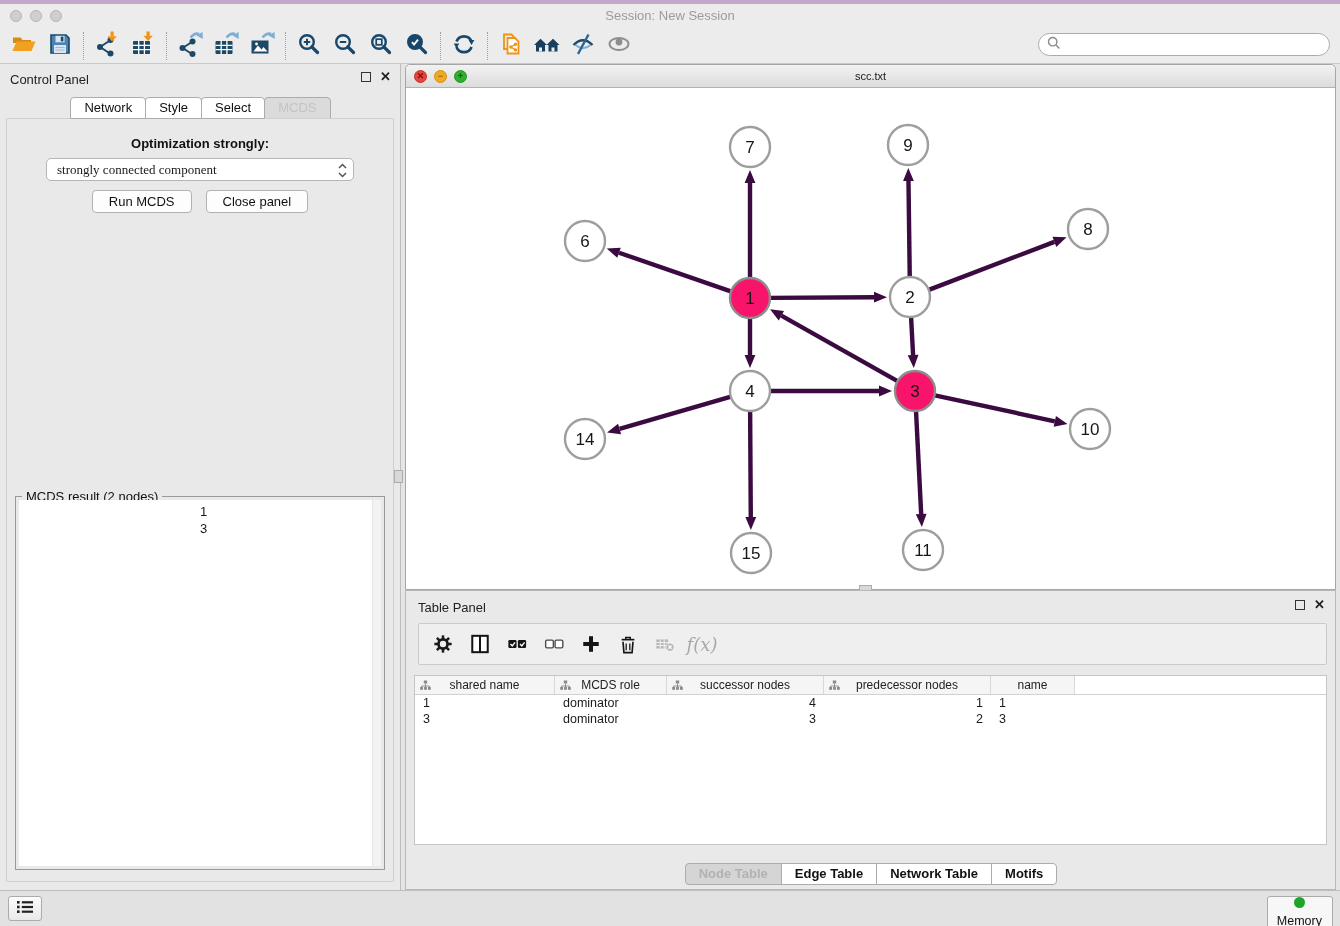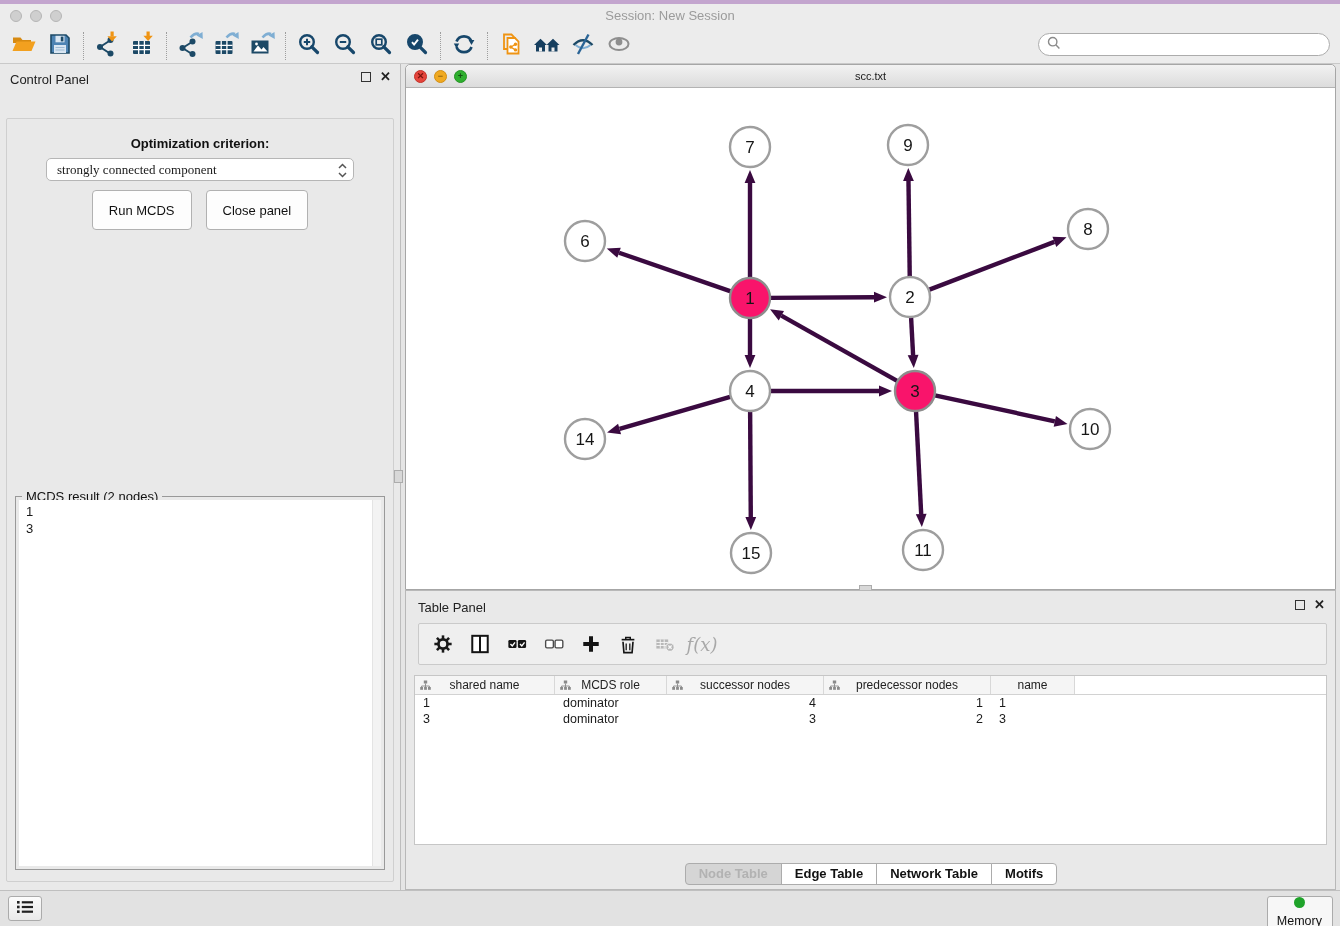"Network" div { html: none -> <div> <div>Network</div> <div>Style</div> <div>Select</div> <div>MCDS</div> </div> }
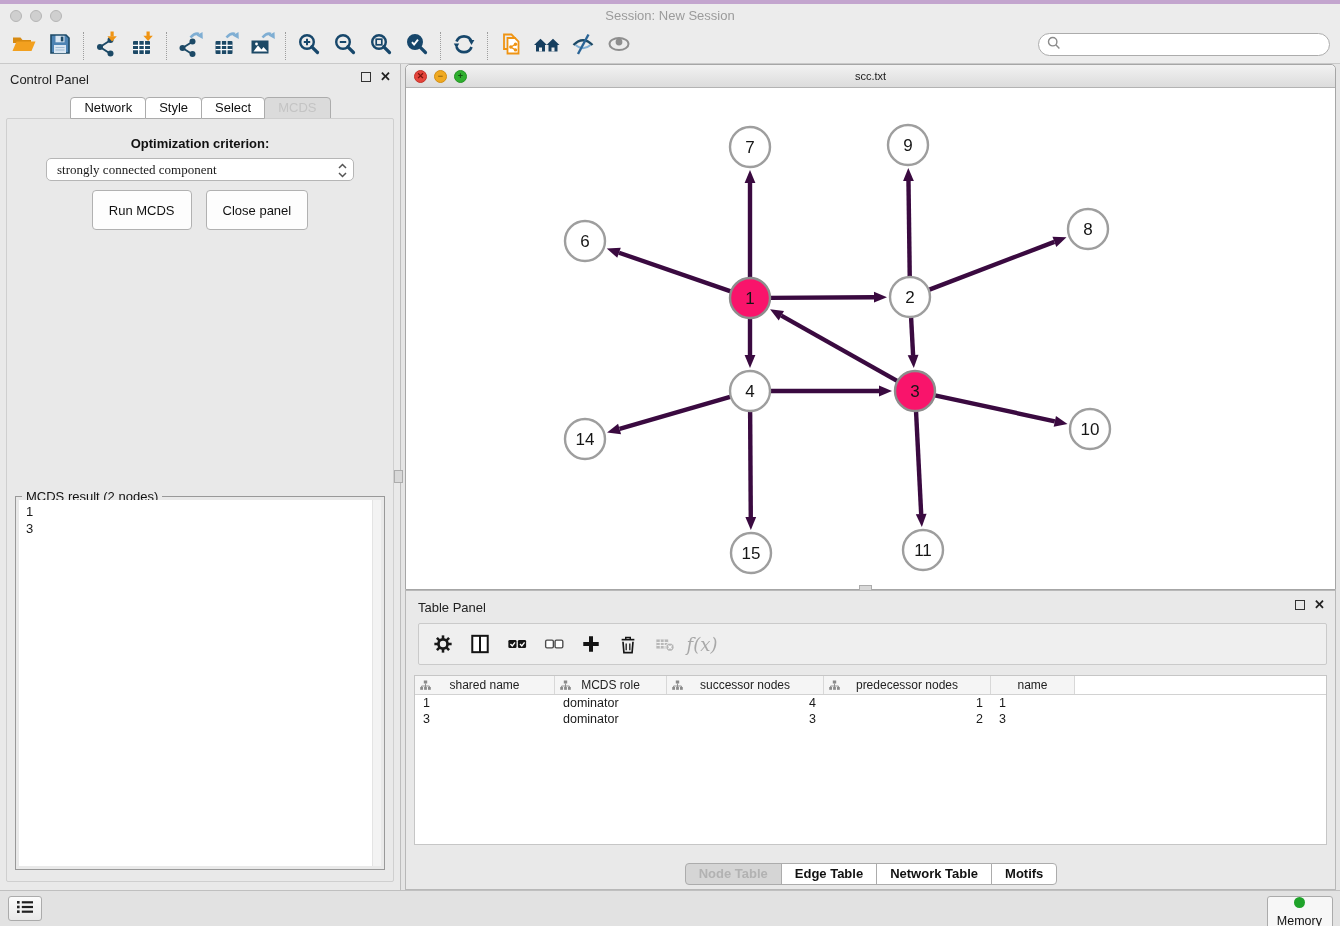"Optimization criterion:" div { text: criterion -> strongly }
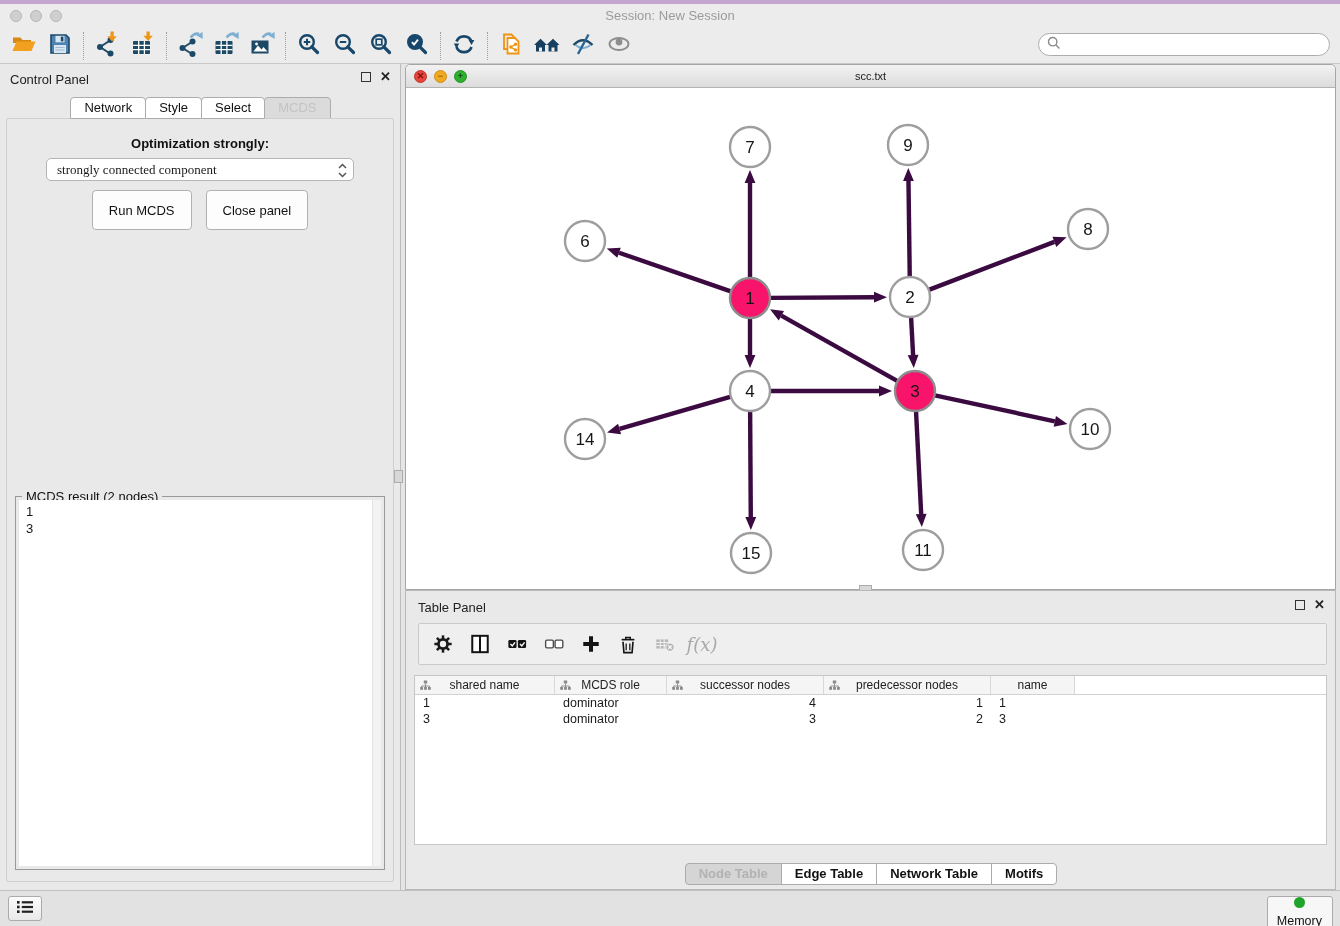"Run MCDS" .push-btn { height: 40px -> 23px }
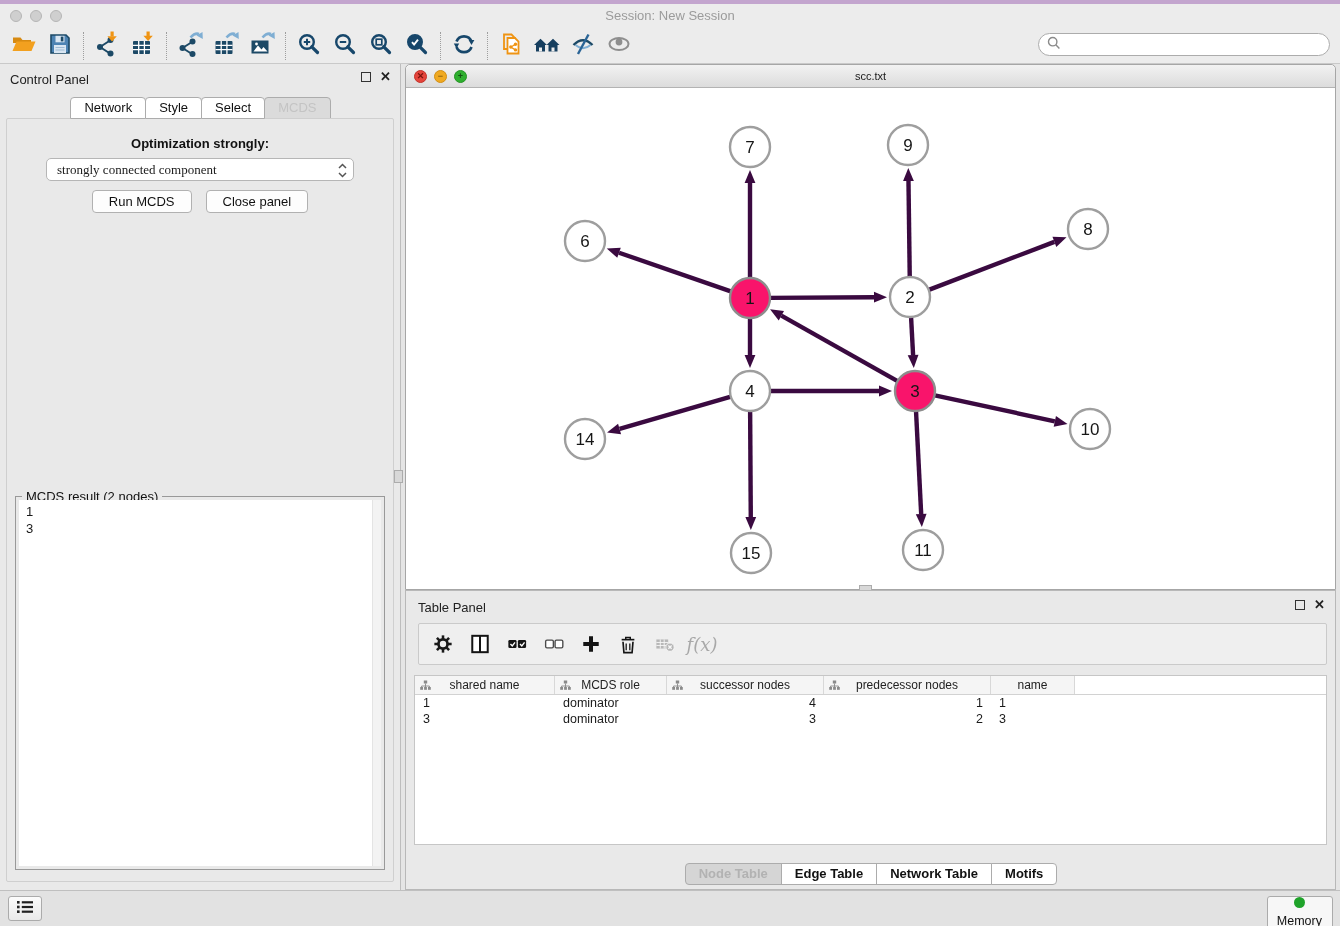"MCDS result (2 nodes)" #mcds-groupbox { text-align: none -> center }
